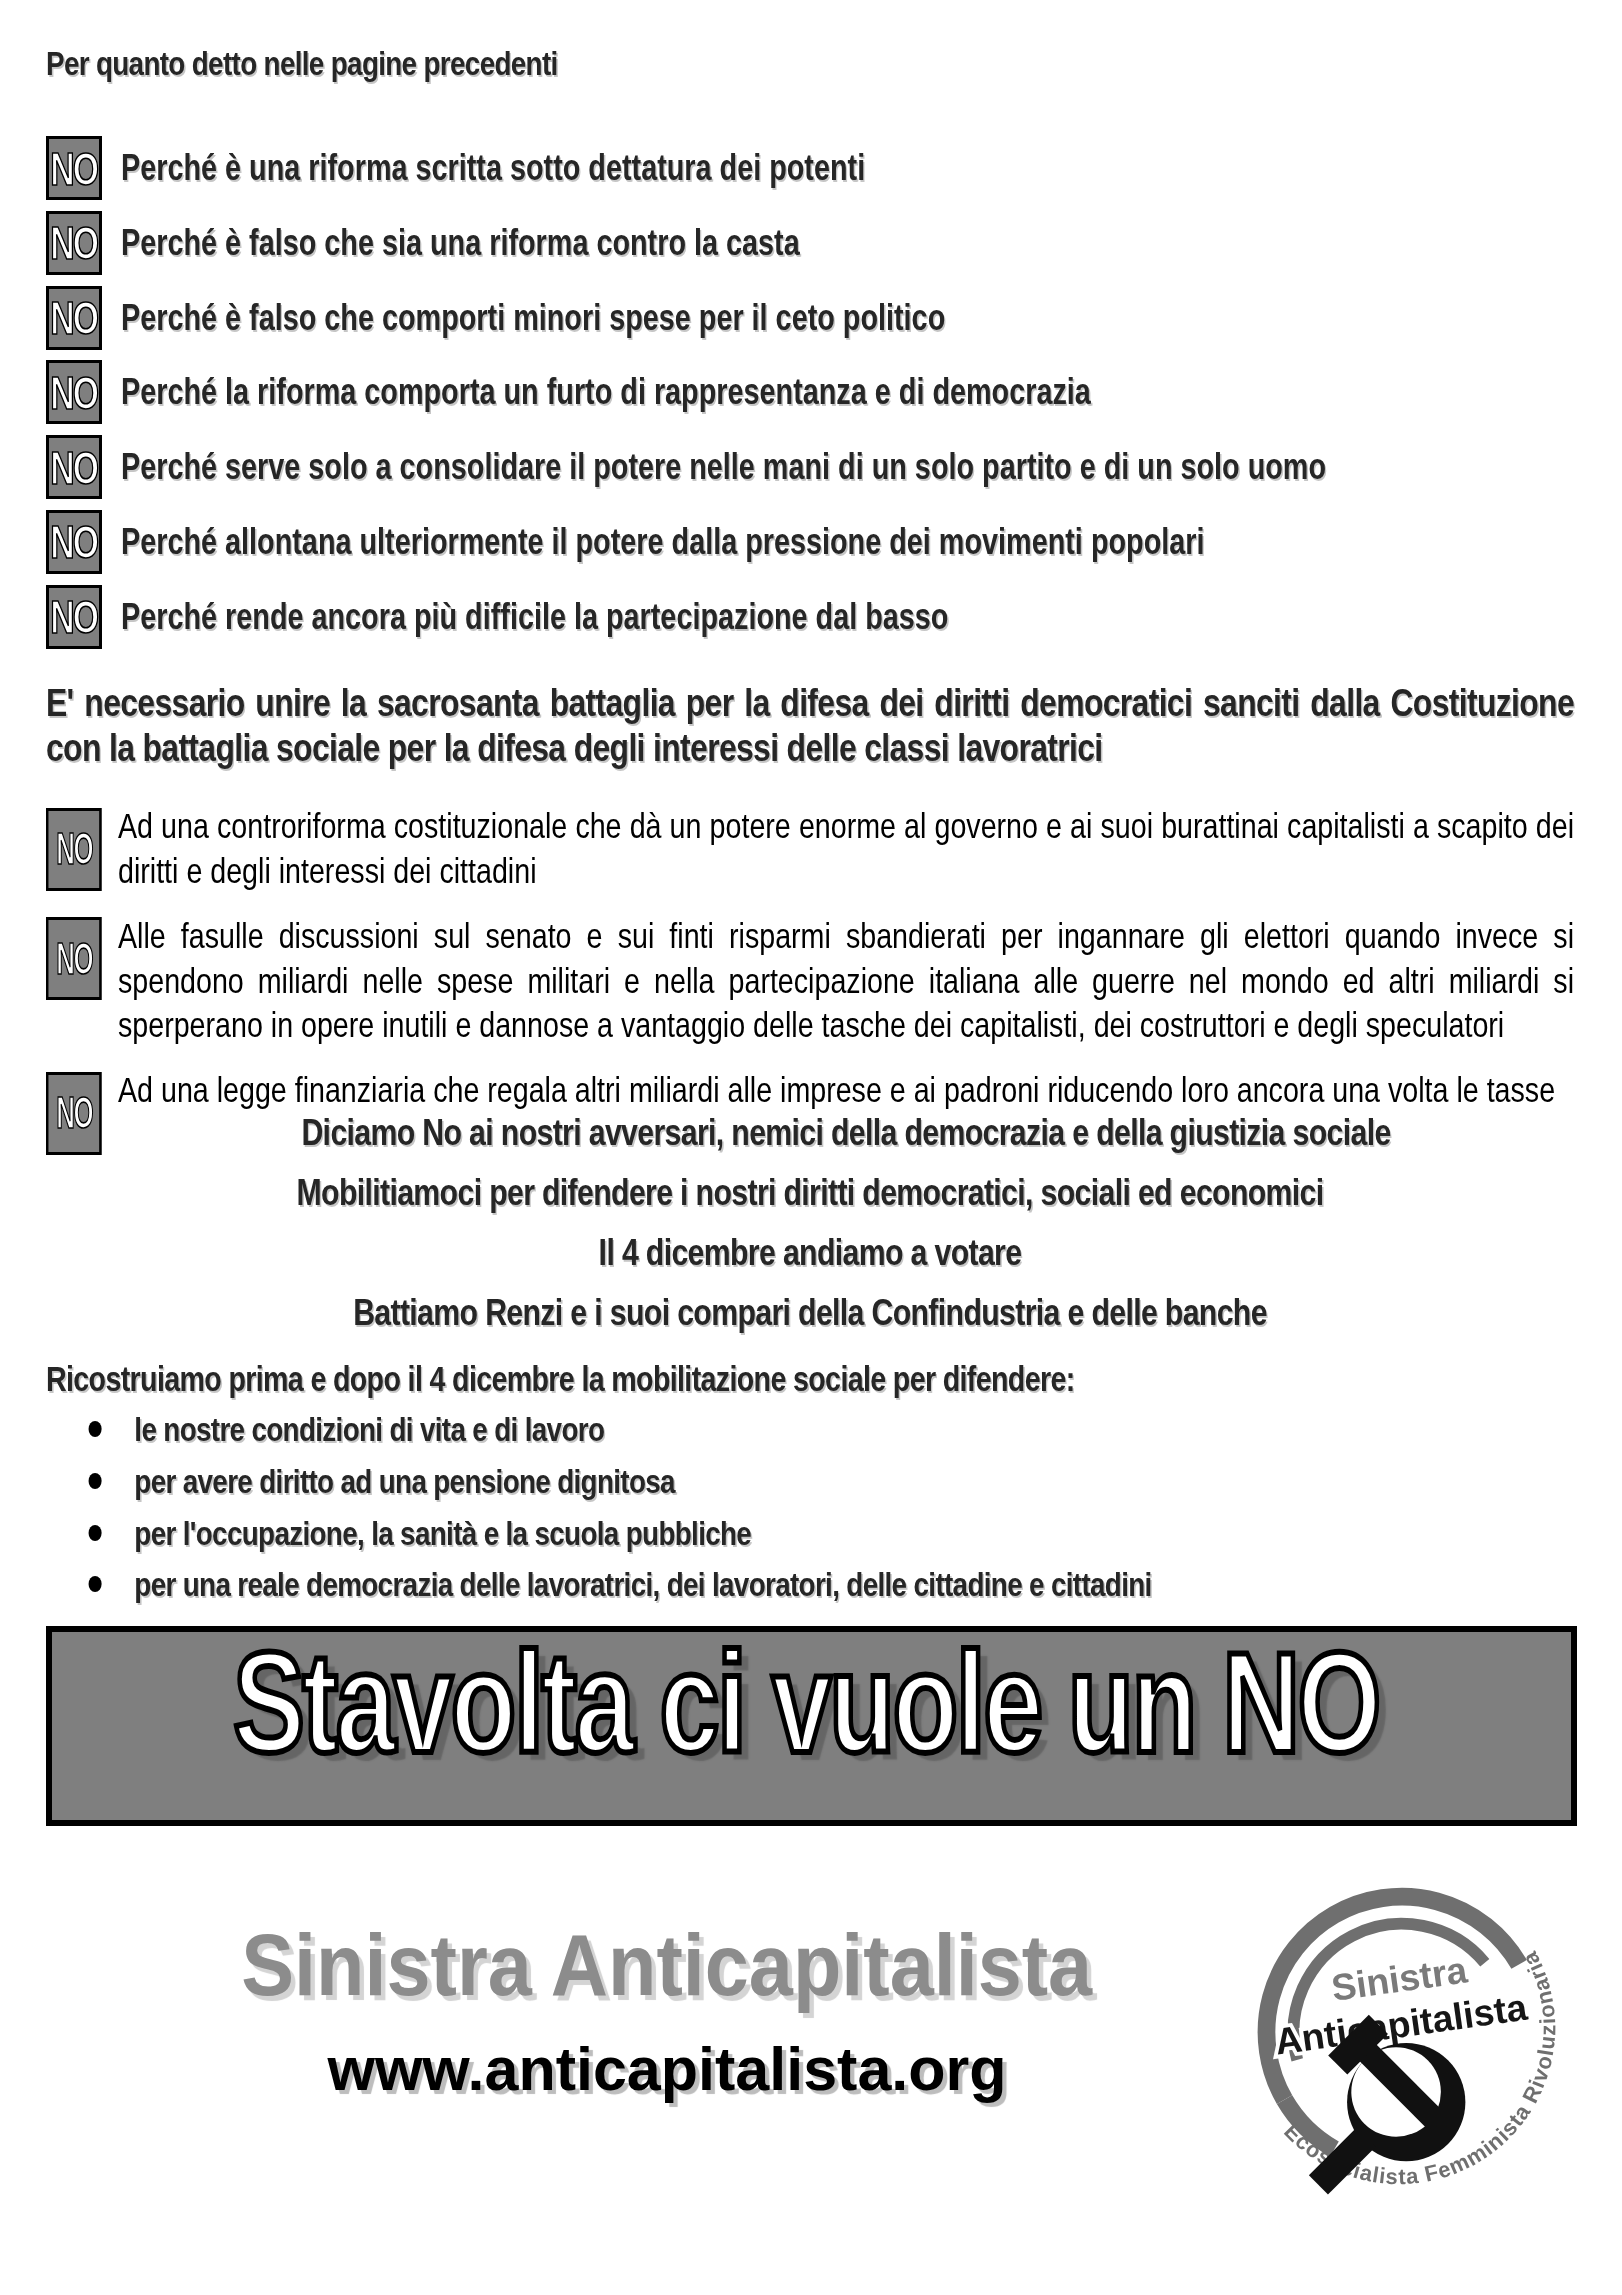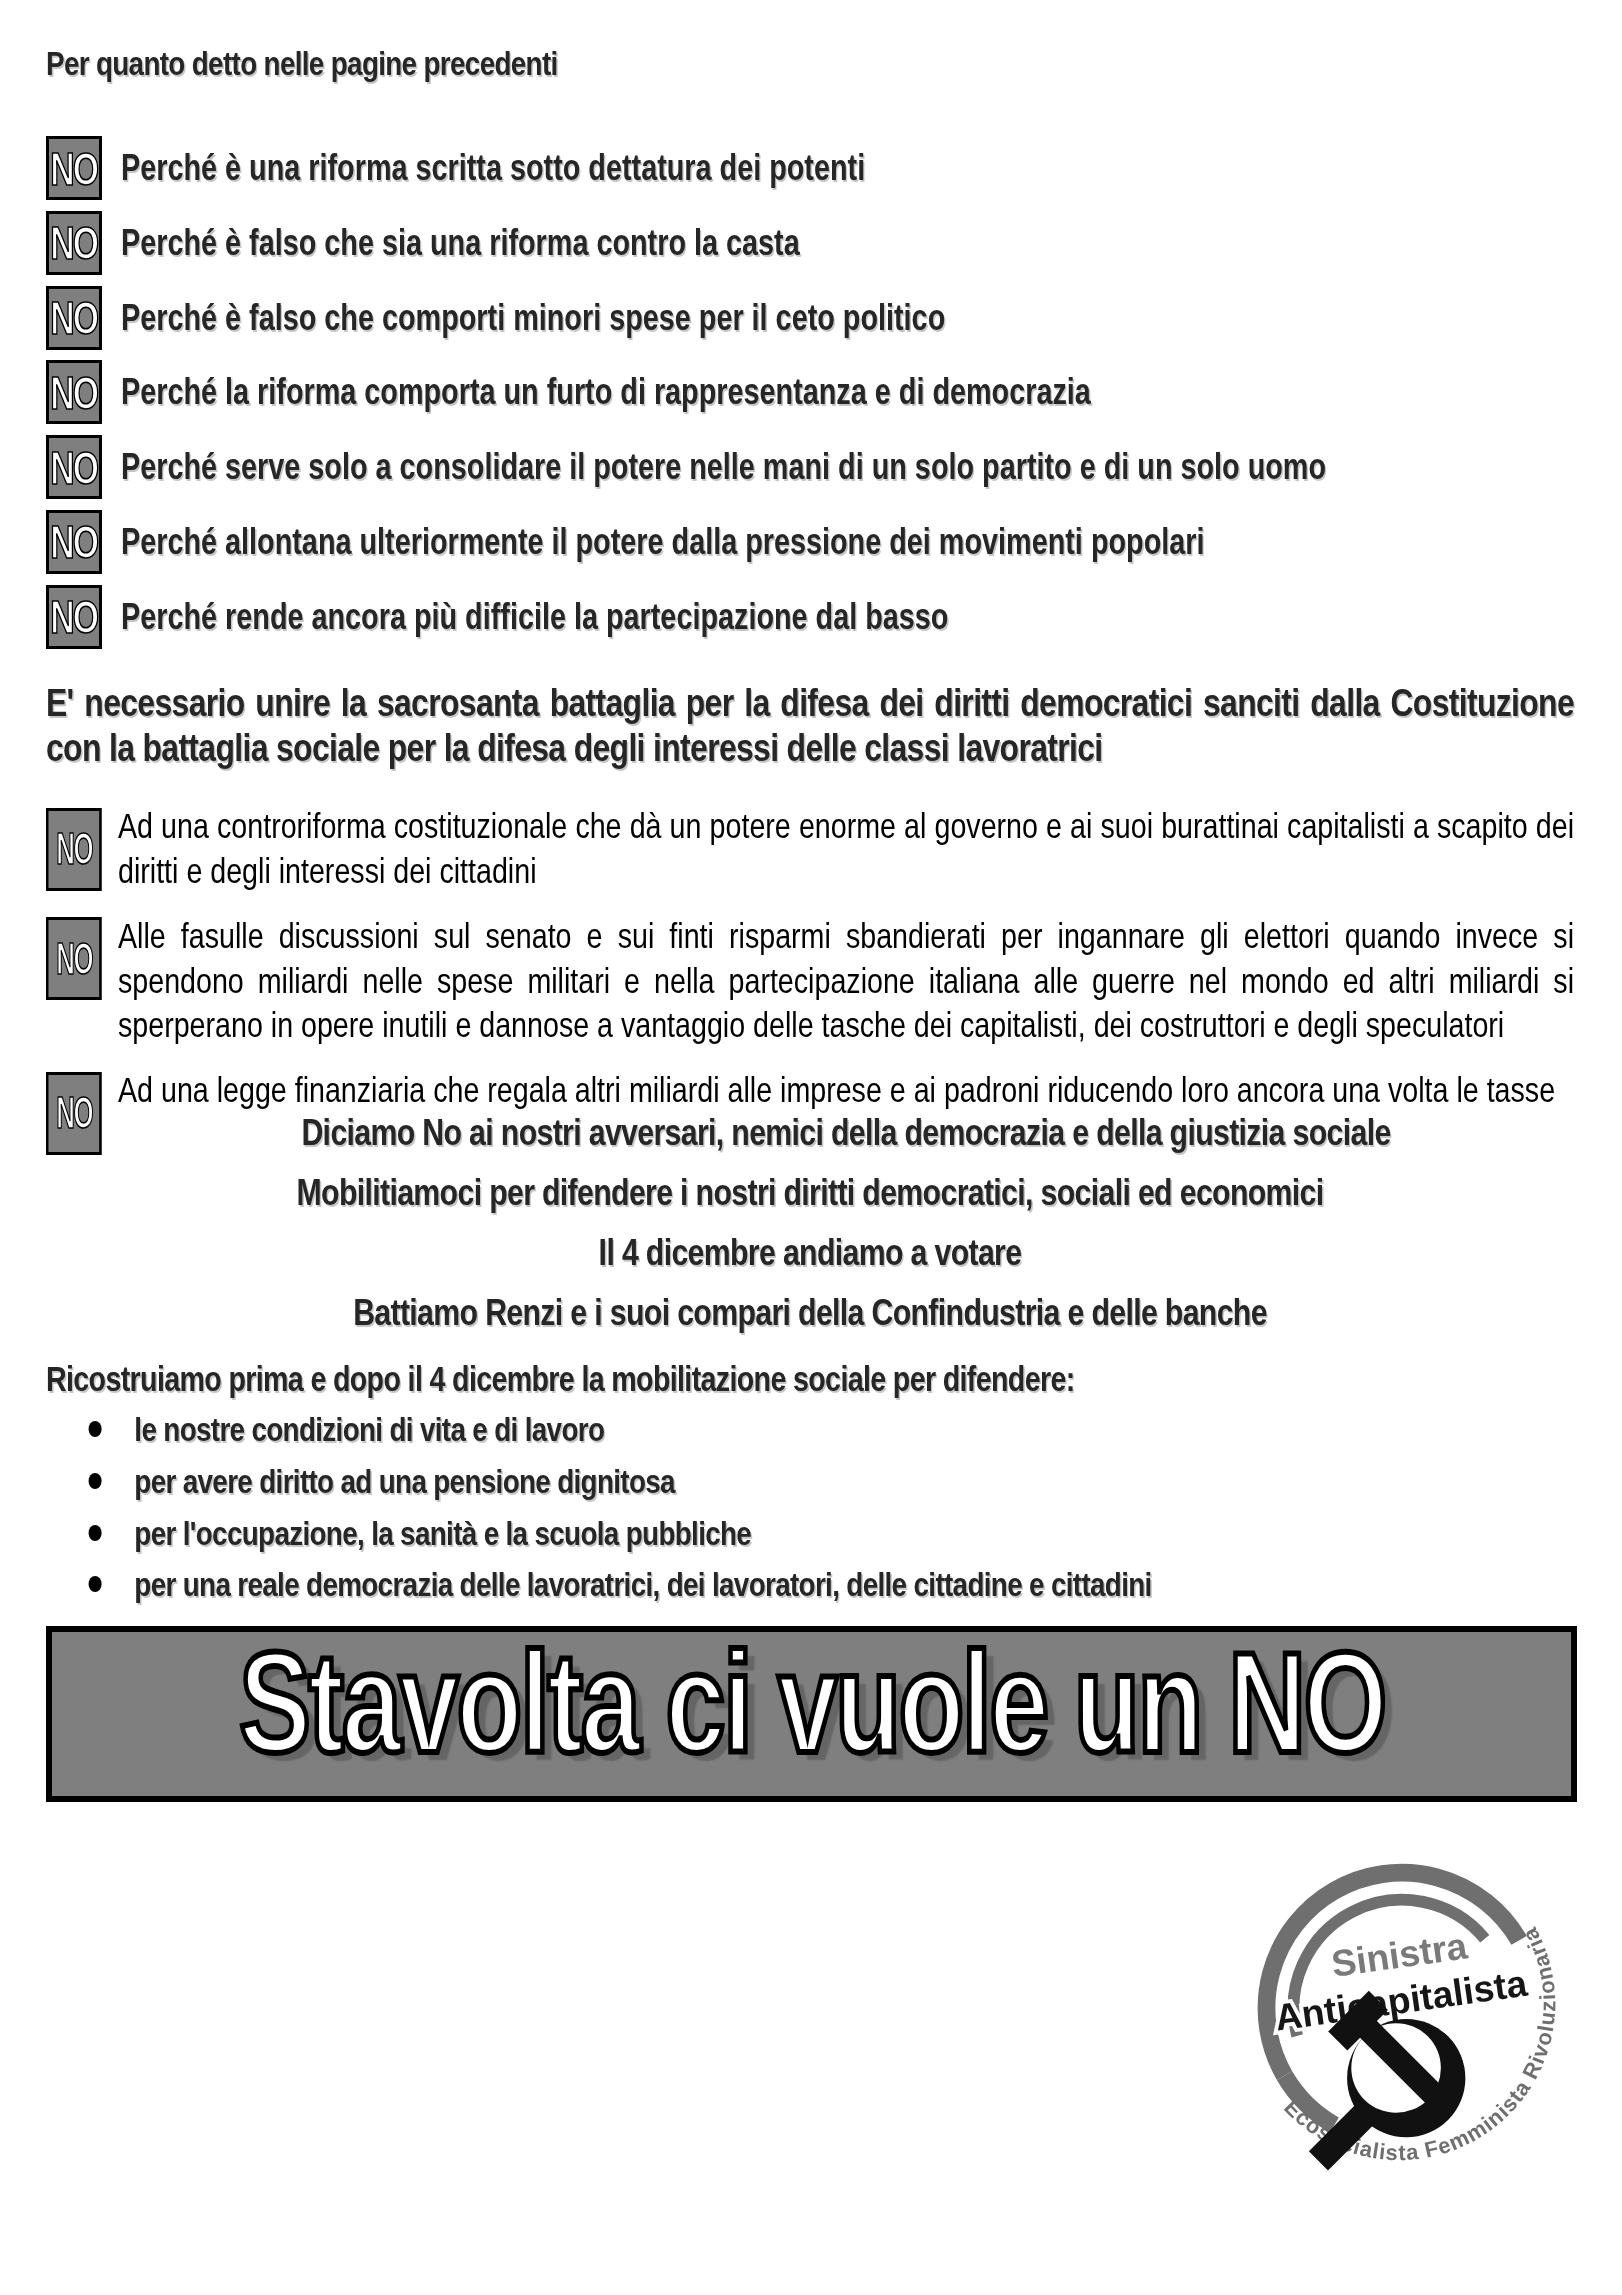"Stavolta ci vuole un NO" .banner { height: 176px -> 200px; text-align: center -> none }
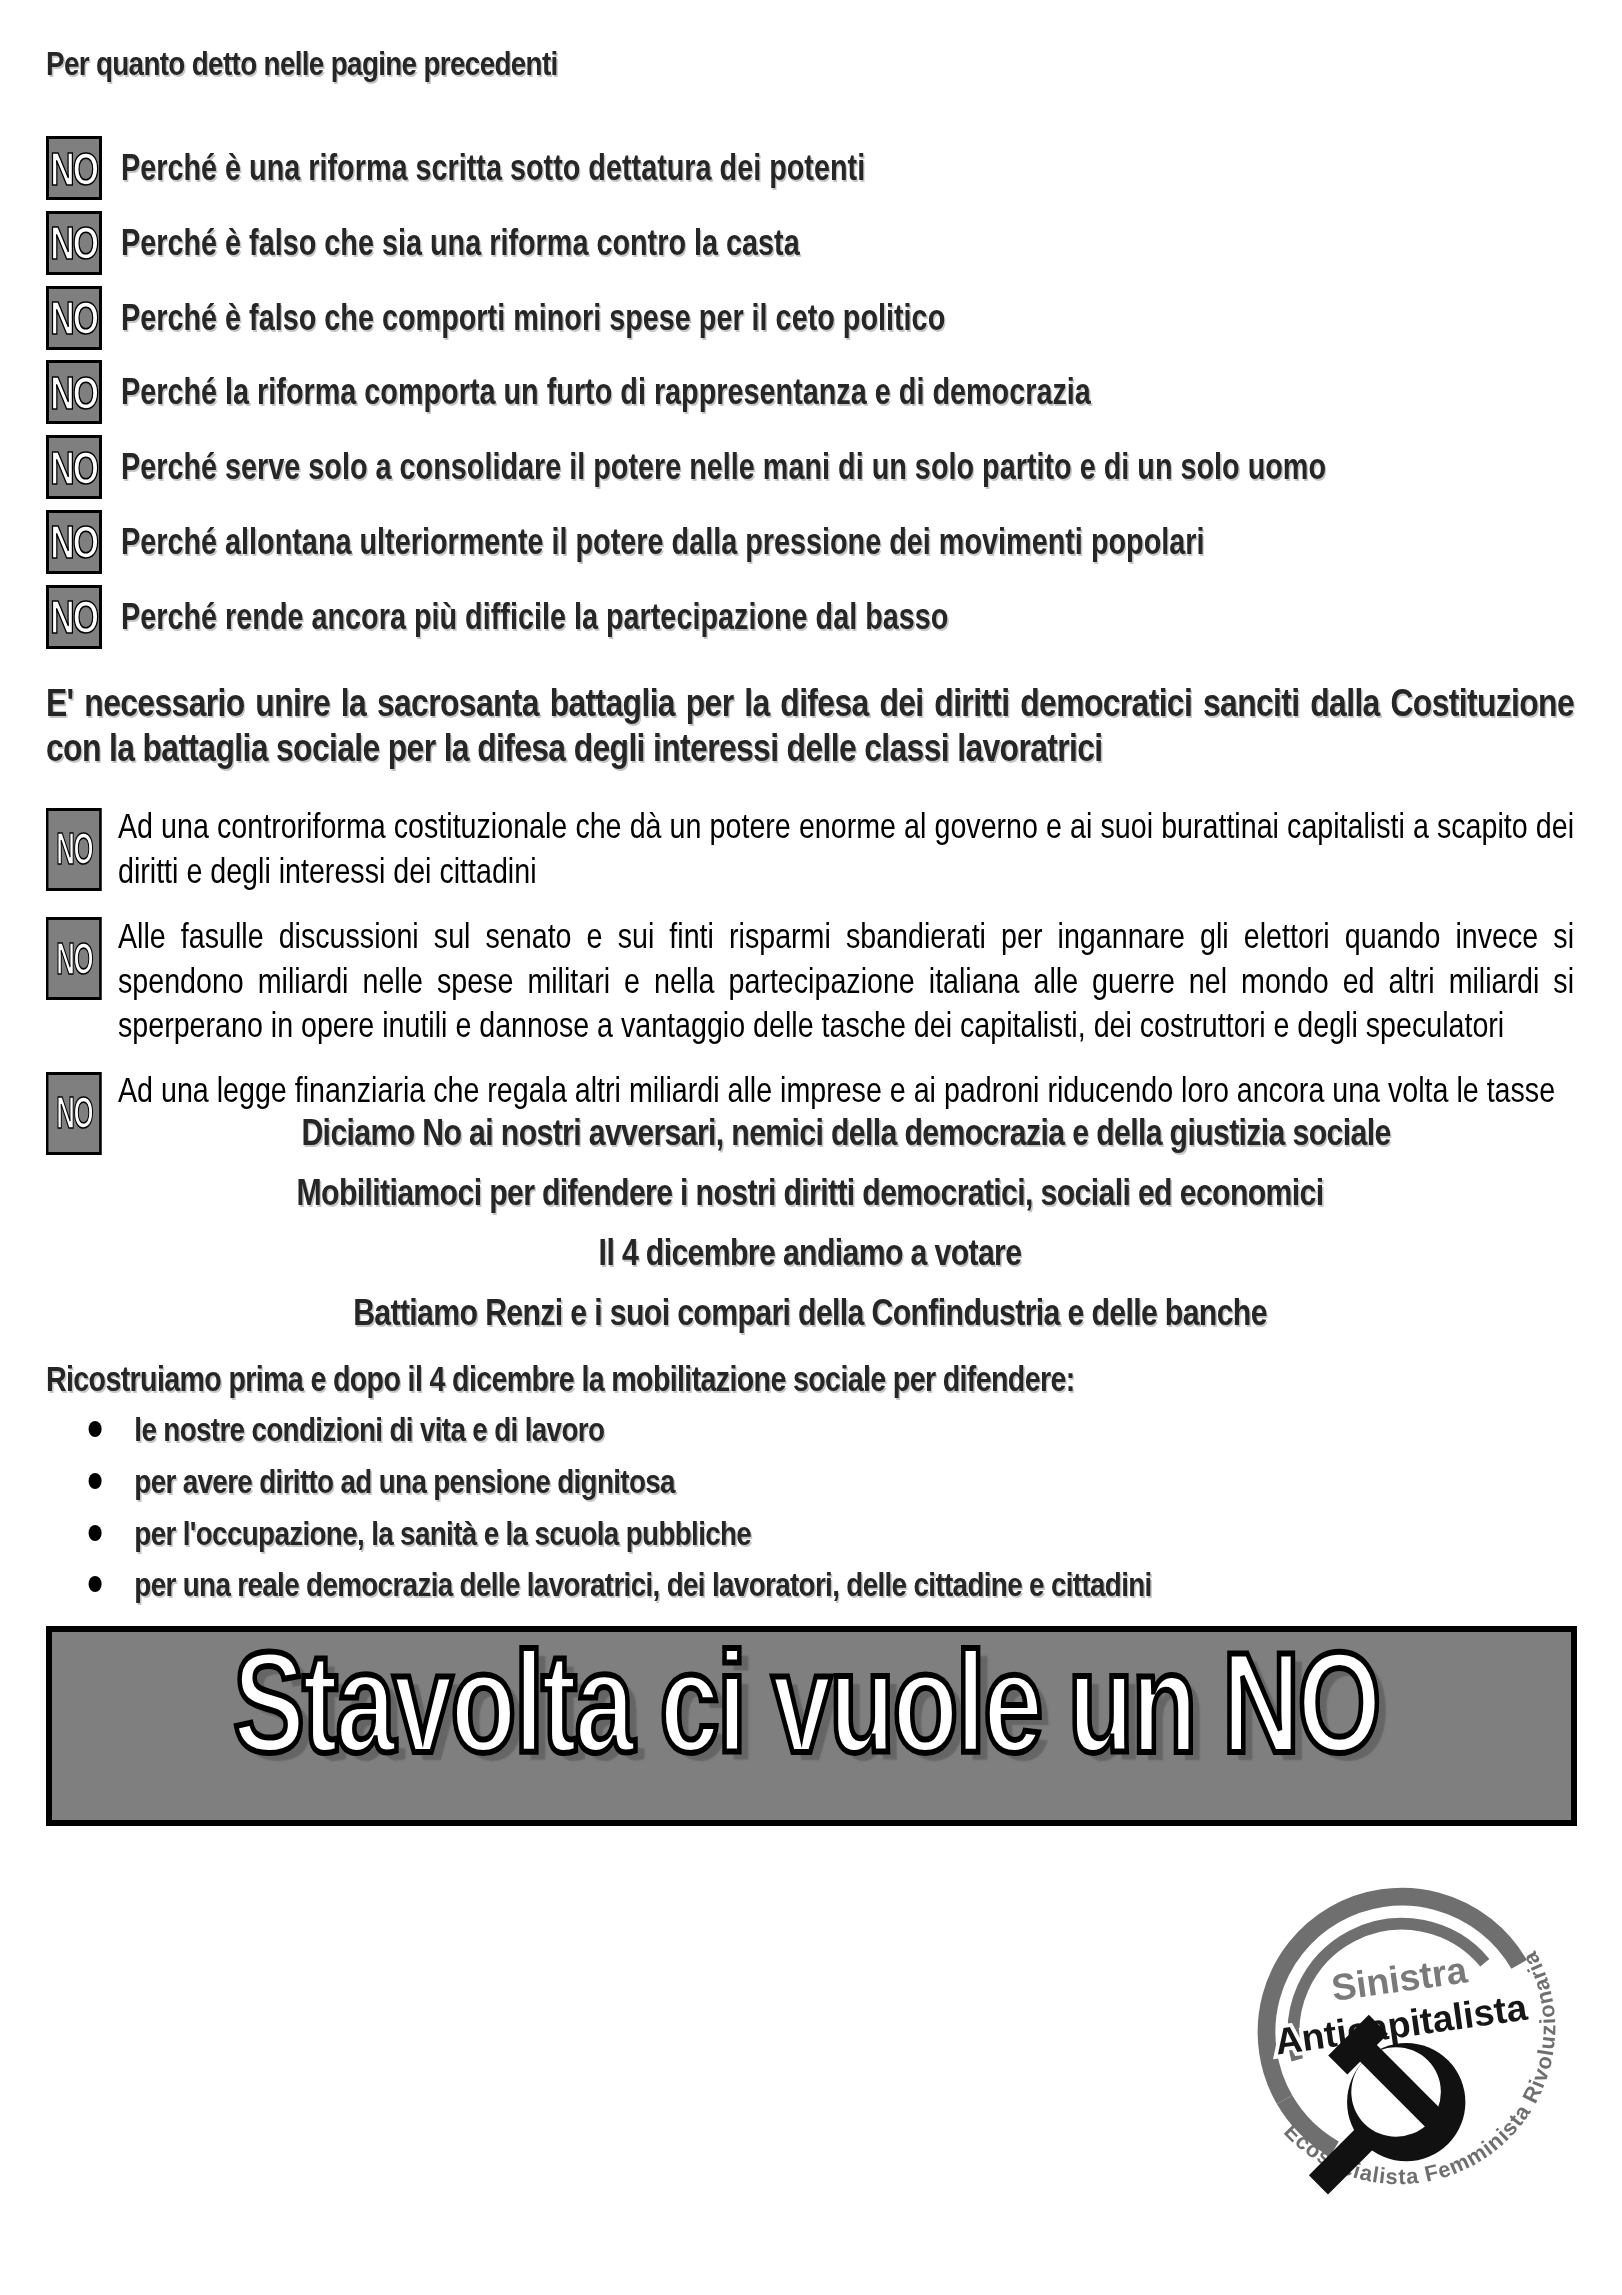"Sinistra Anticapitalista" div.footer-left { html: none -> <div> <div><span>Sinistra Anticapitalista</span></div> <div>www.anticapitalista.org</div> </div> }
